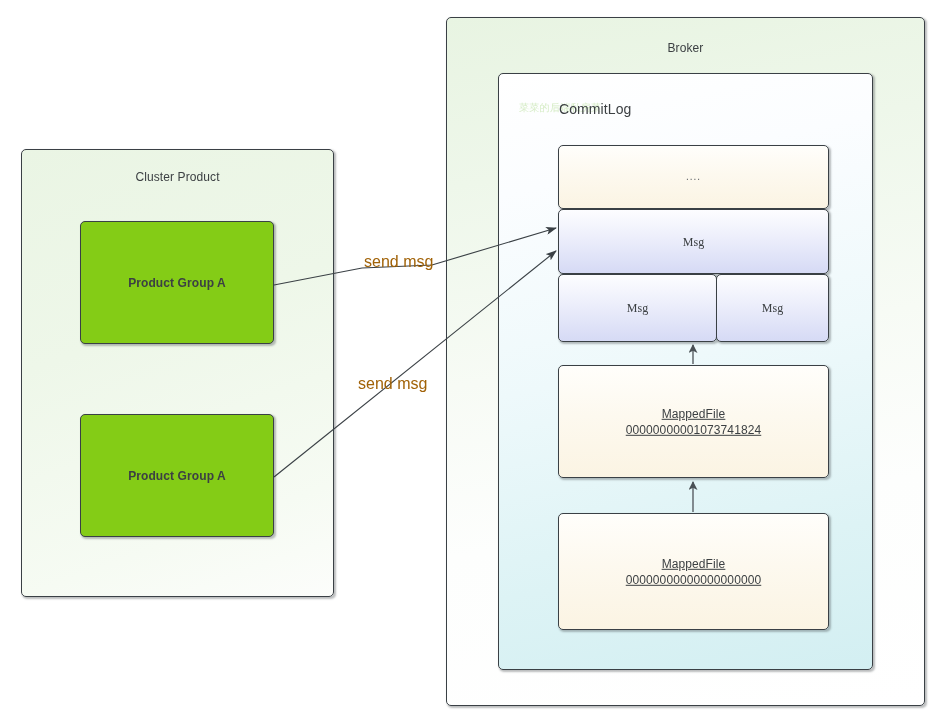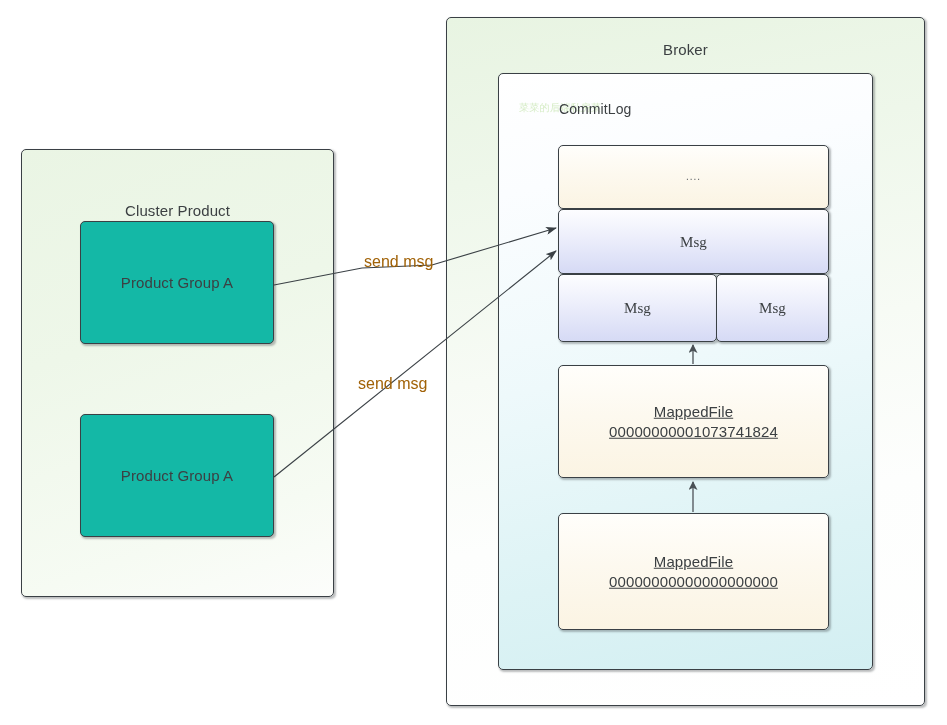"Broker" .box-label { font-size: 15px -> 12px }
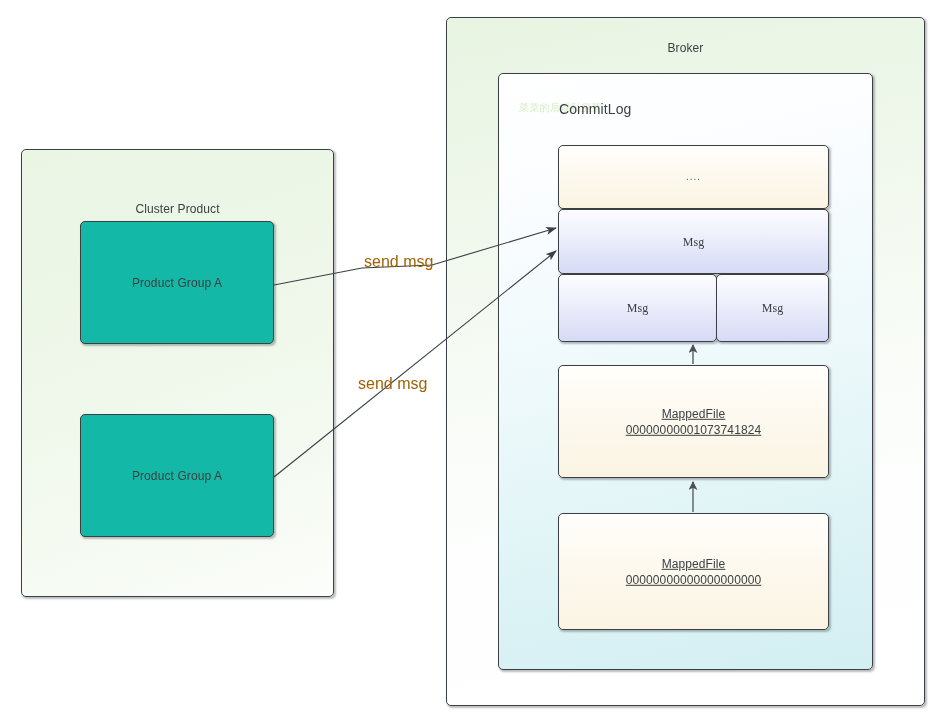"Cluster Product" #cluster-product-title { margin-top: 32px -> none }
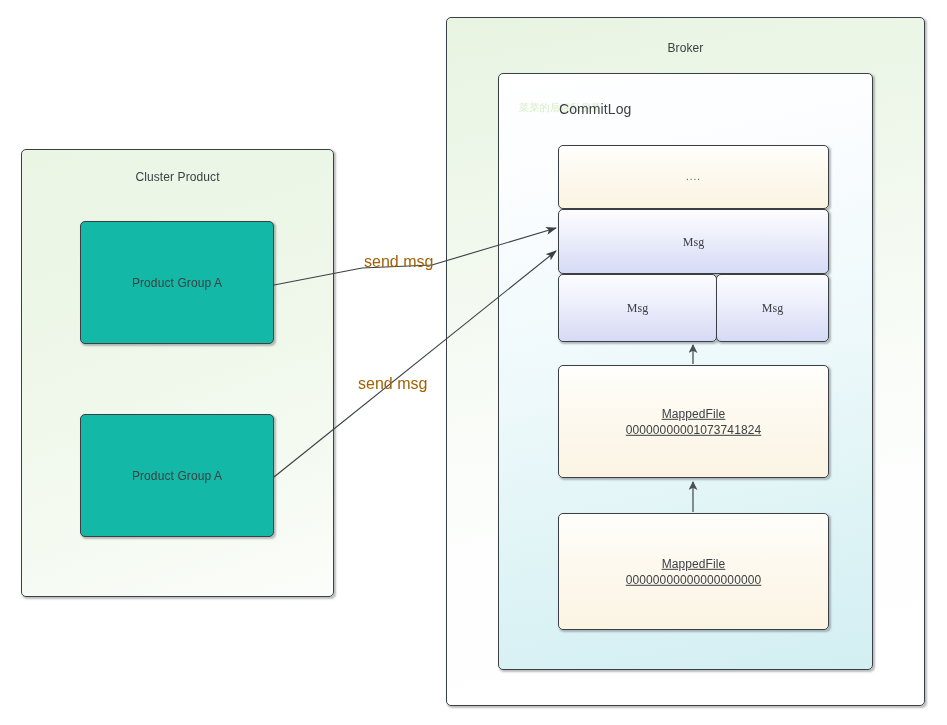"Product Group A" .group-box { background: #14b8a6 -> #84cc16; font-weight: none -> bold }
